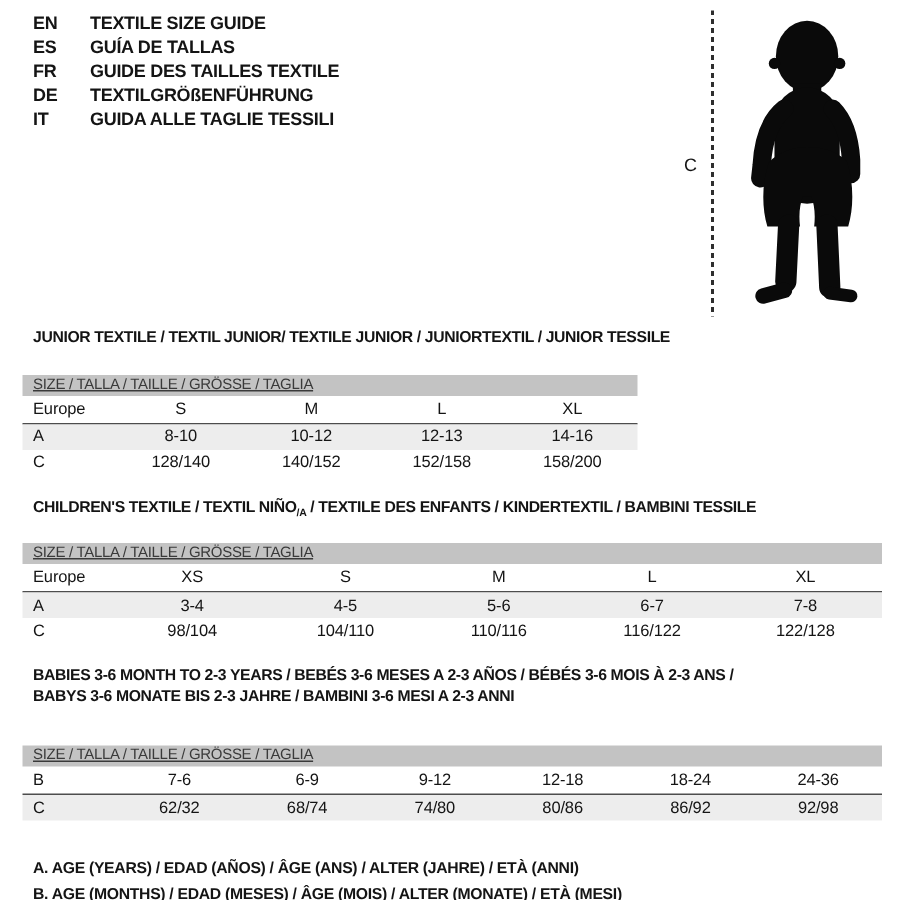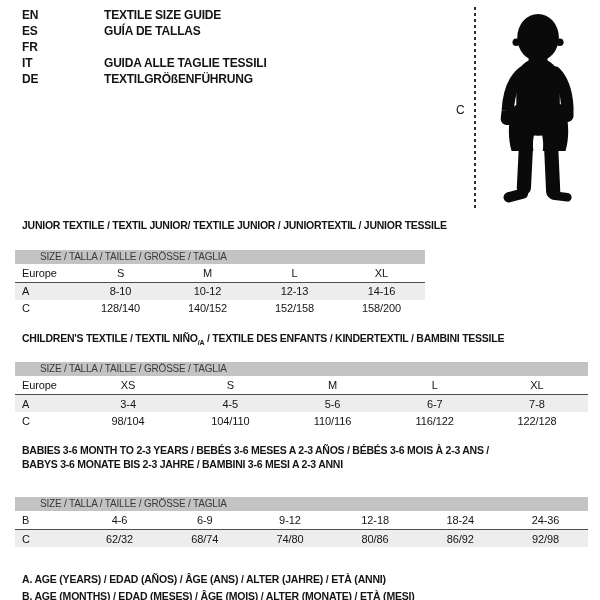"EN" .lang-row { gap: 44px -> none }
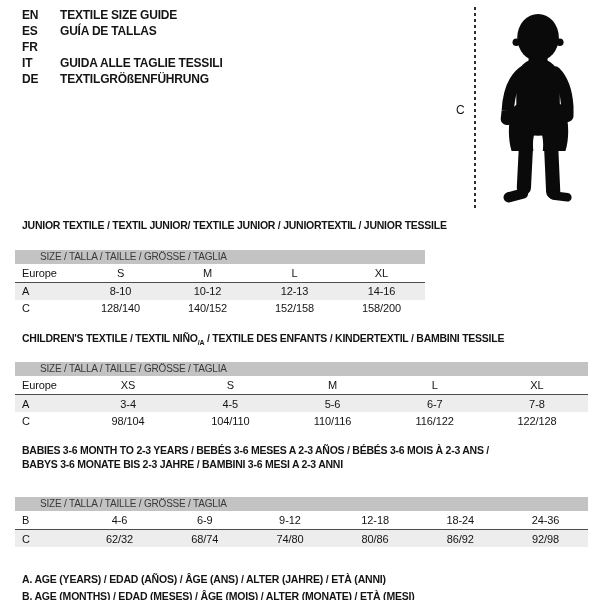"GUIDE DES TAILLES TEXTILE" span.lang-title { html: none -> <span>GUIDE DES TAILLES TEXTILE</span> }
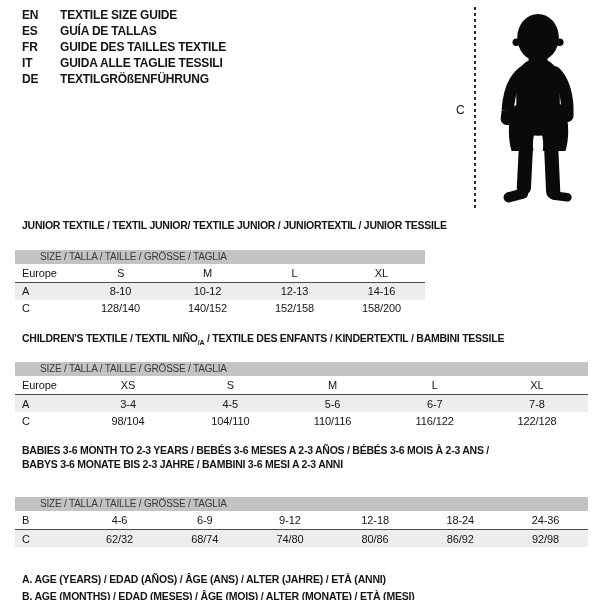"IT" div.lang-row { order: before "DE" -> after "DE" }
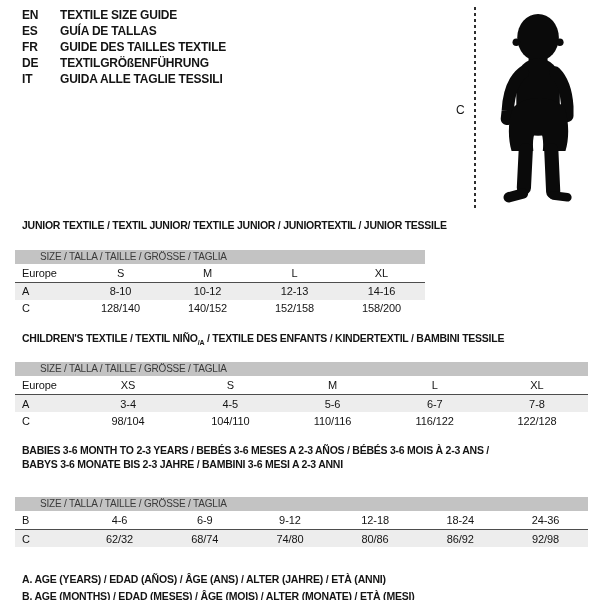"SIZE / TALLA / TAILLE" .size-band { padding-left: 25px -> 7px; text-decoration: none -> underline }
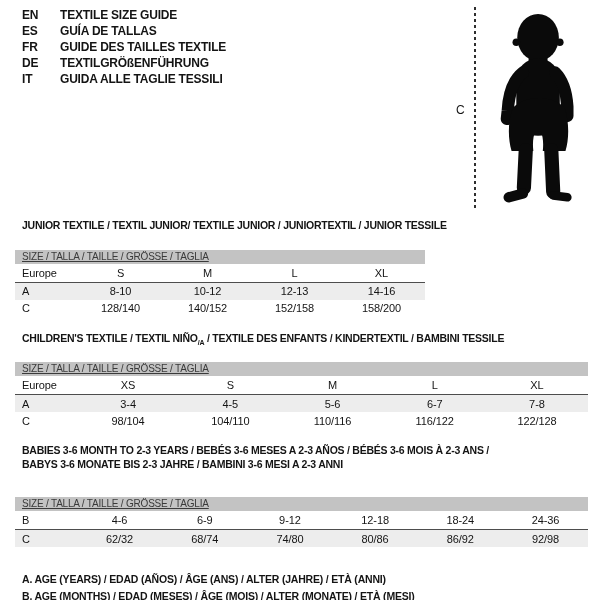"4-6" div.cell-val { text: 4-6 -> 7-6 }
